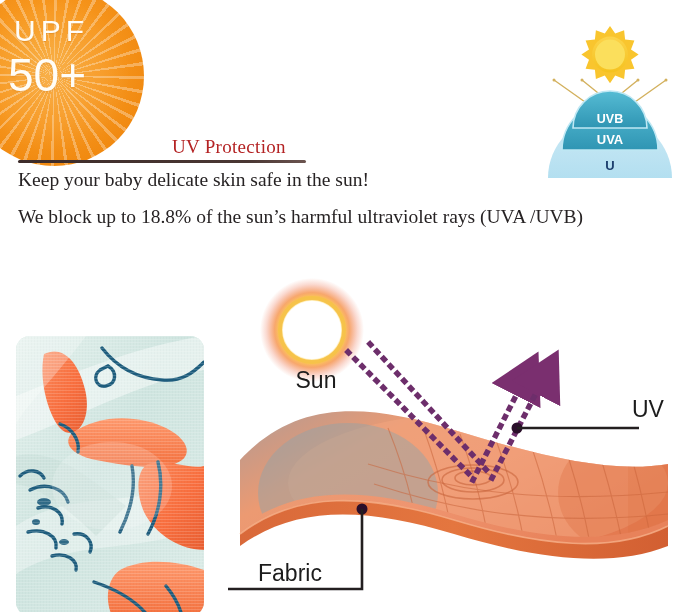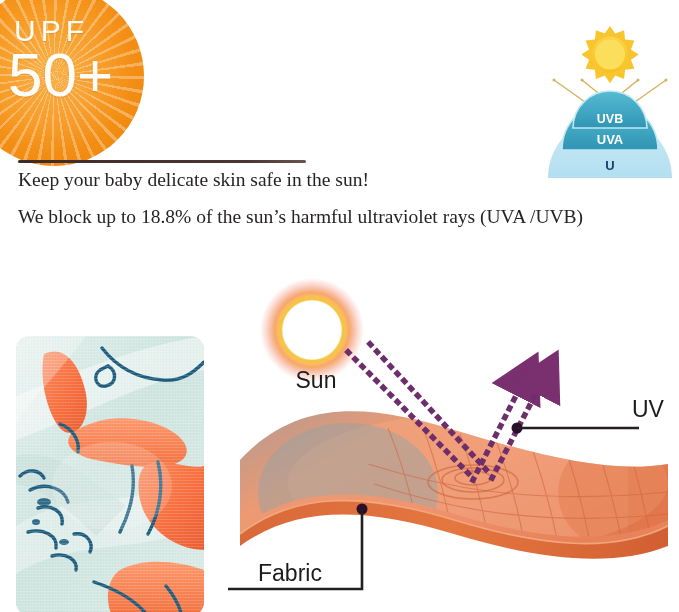"50+" #upf-big { font-size: 62px -> 46px }
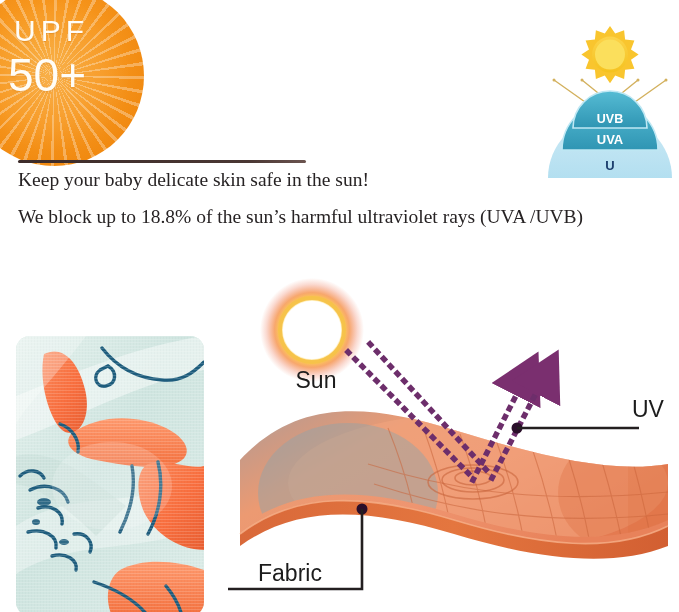"UV Protection" div { html: none -> <div>UV Protection</div> }
